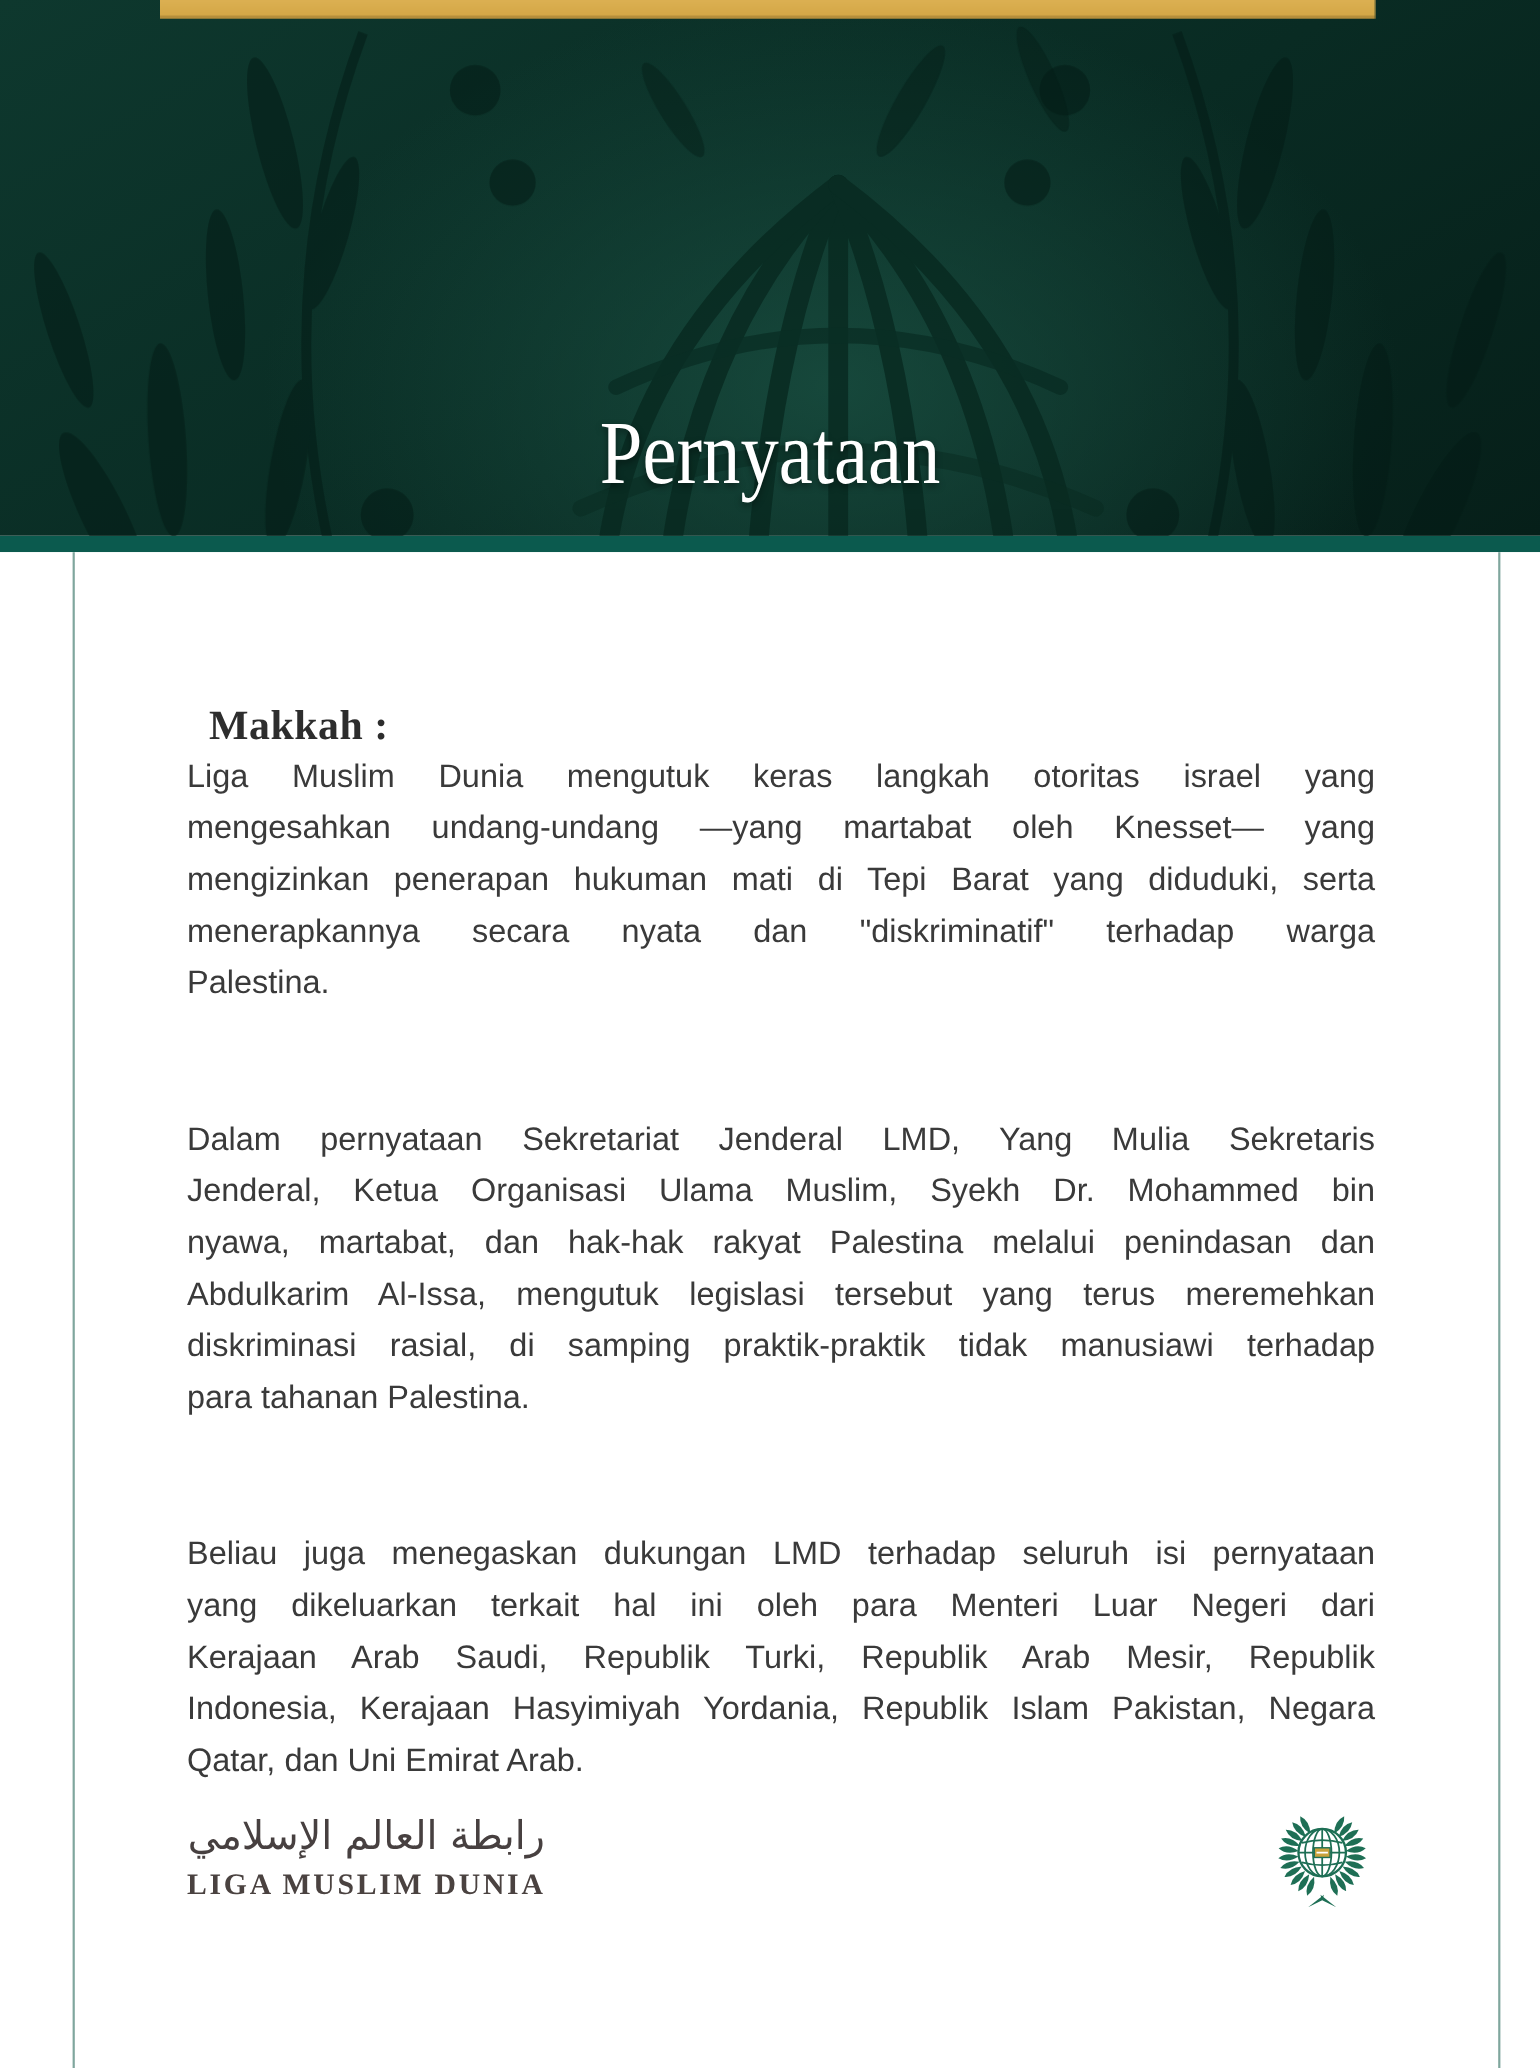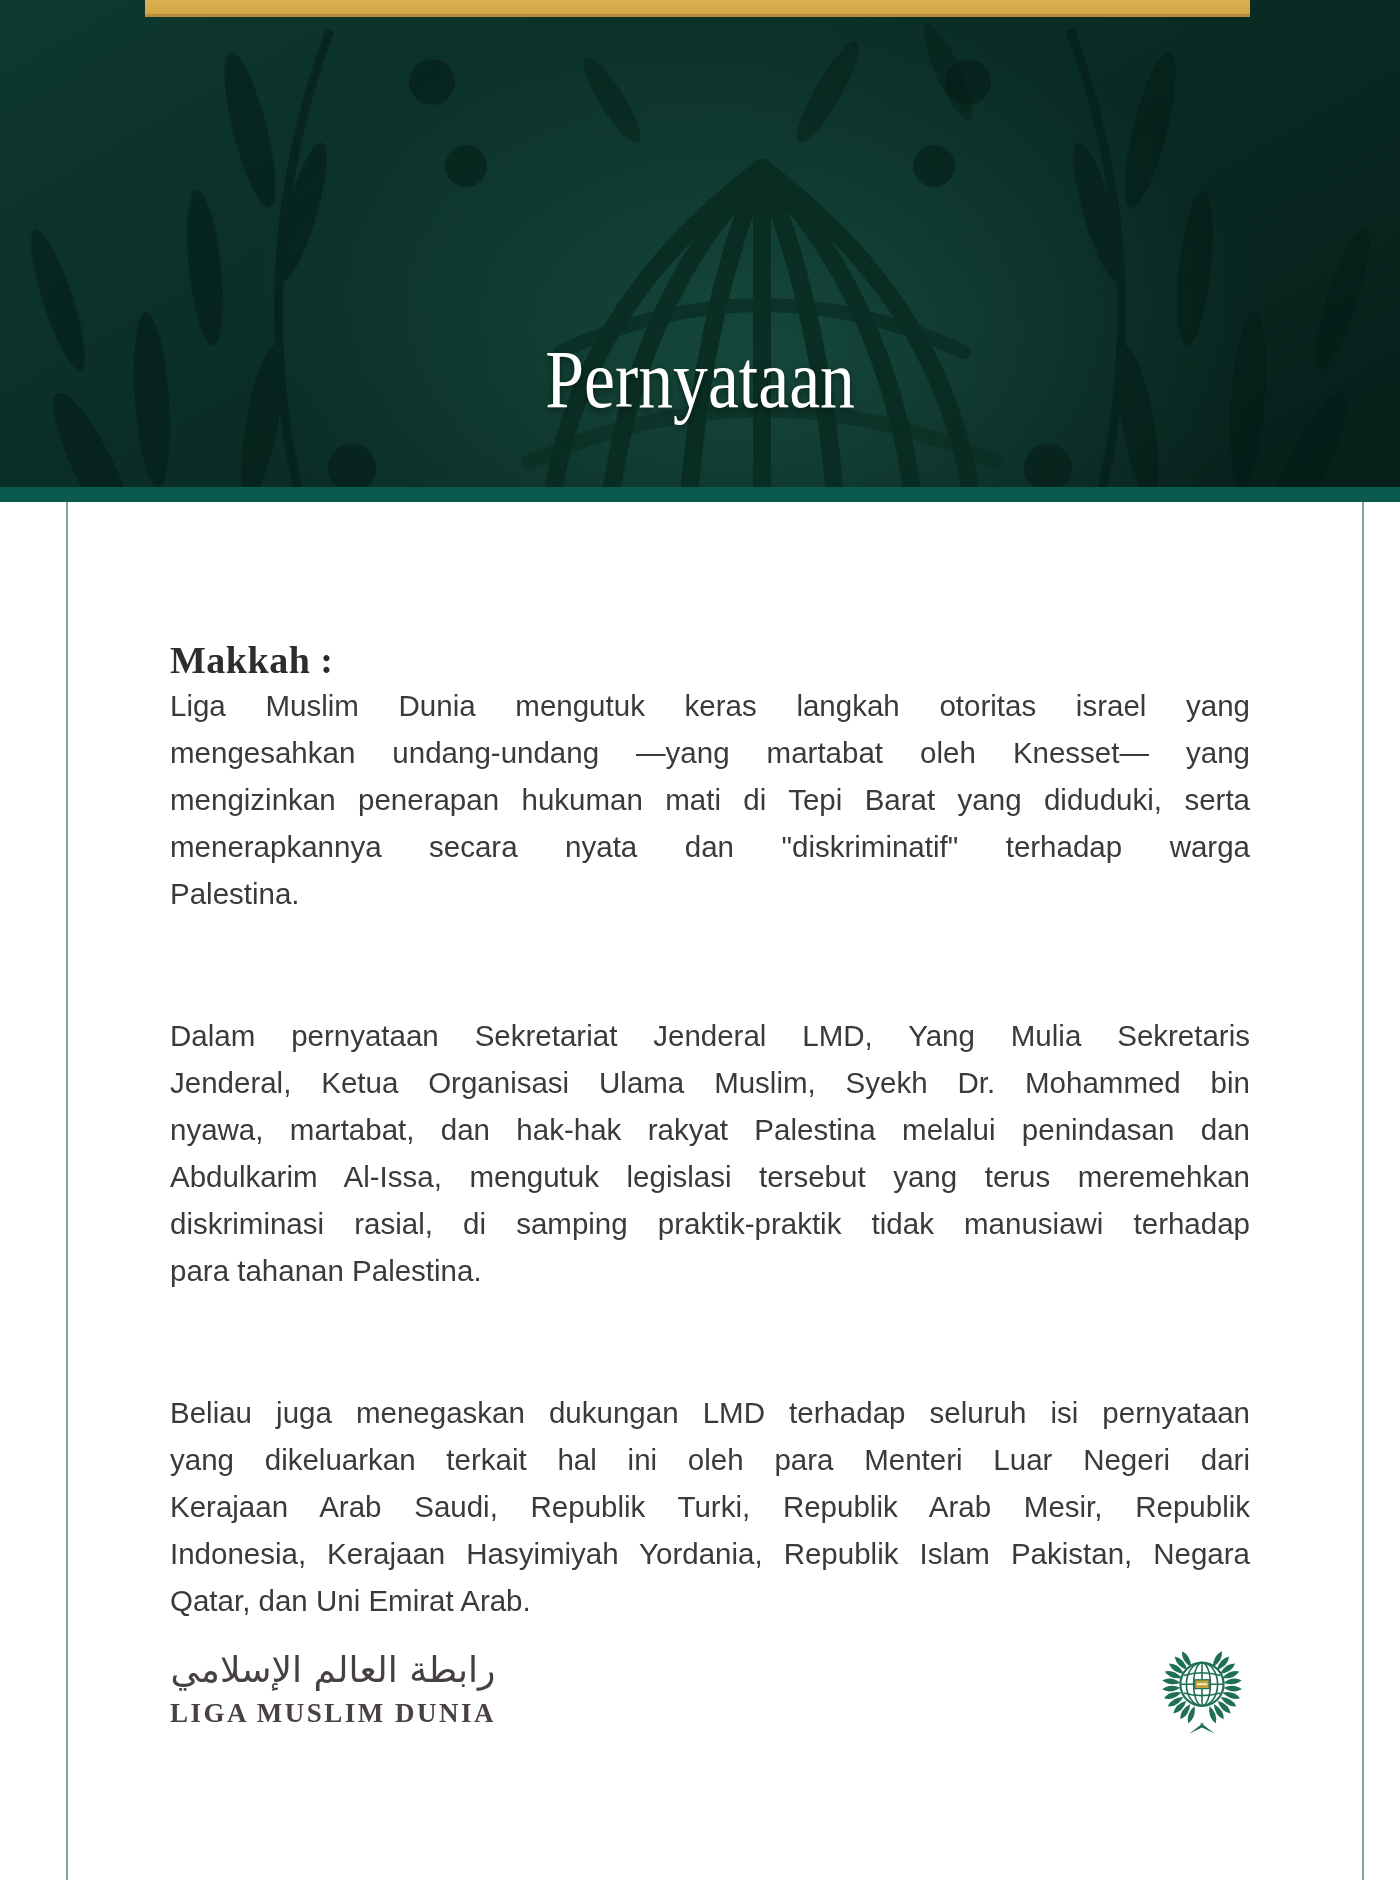"Pernyataan" .hero-title { bottom: 60px -> 28px }
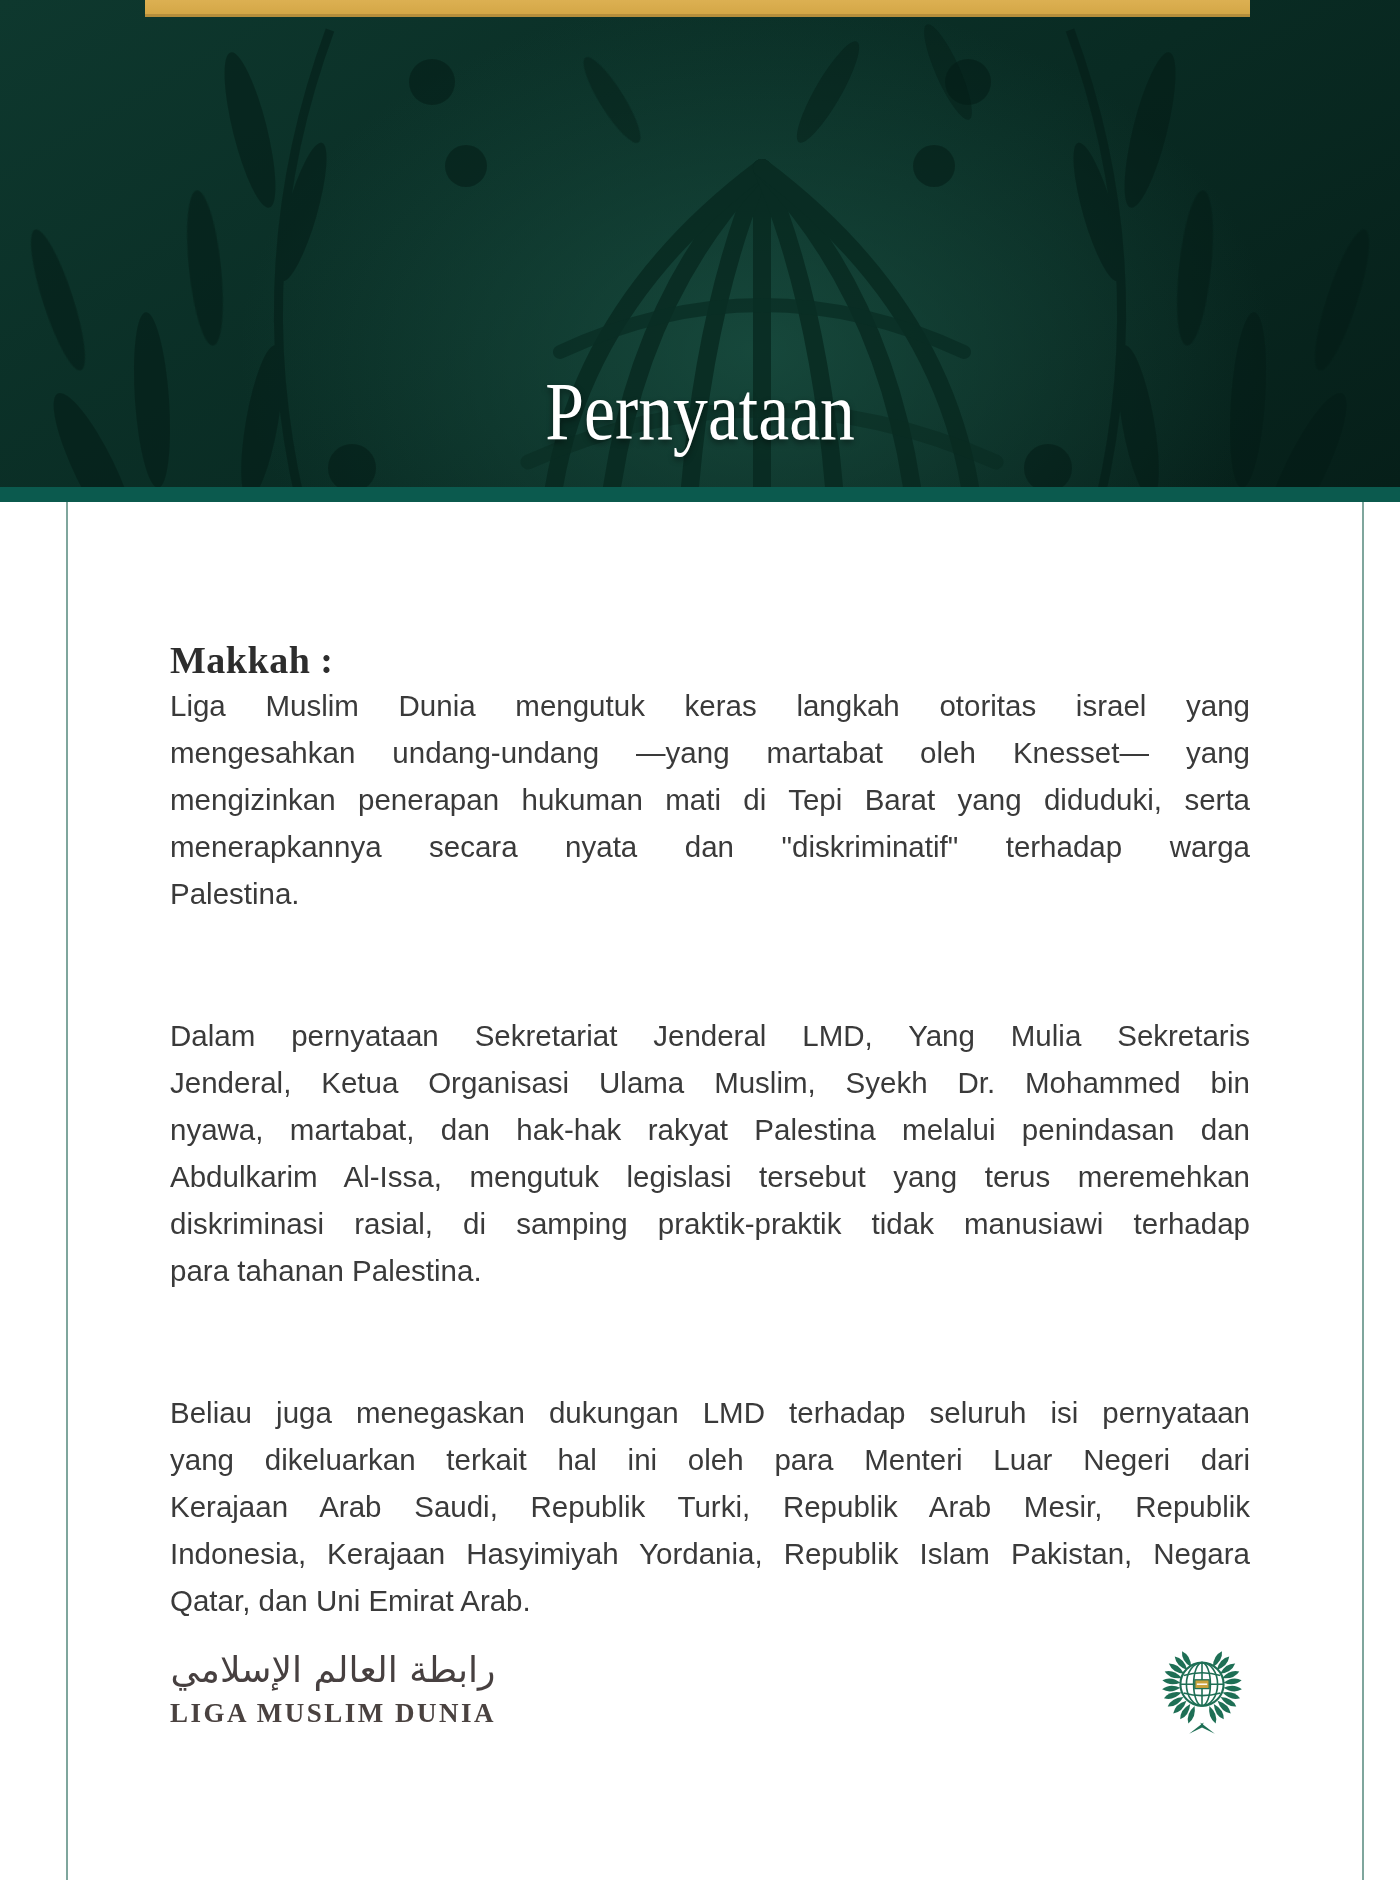"Makkah :" .location { margin-left: none -> 20px }
